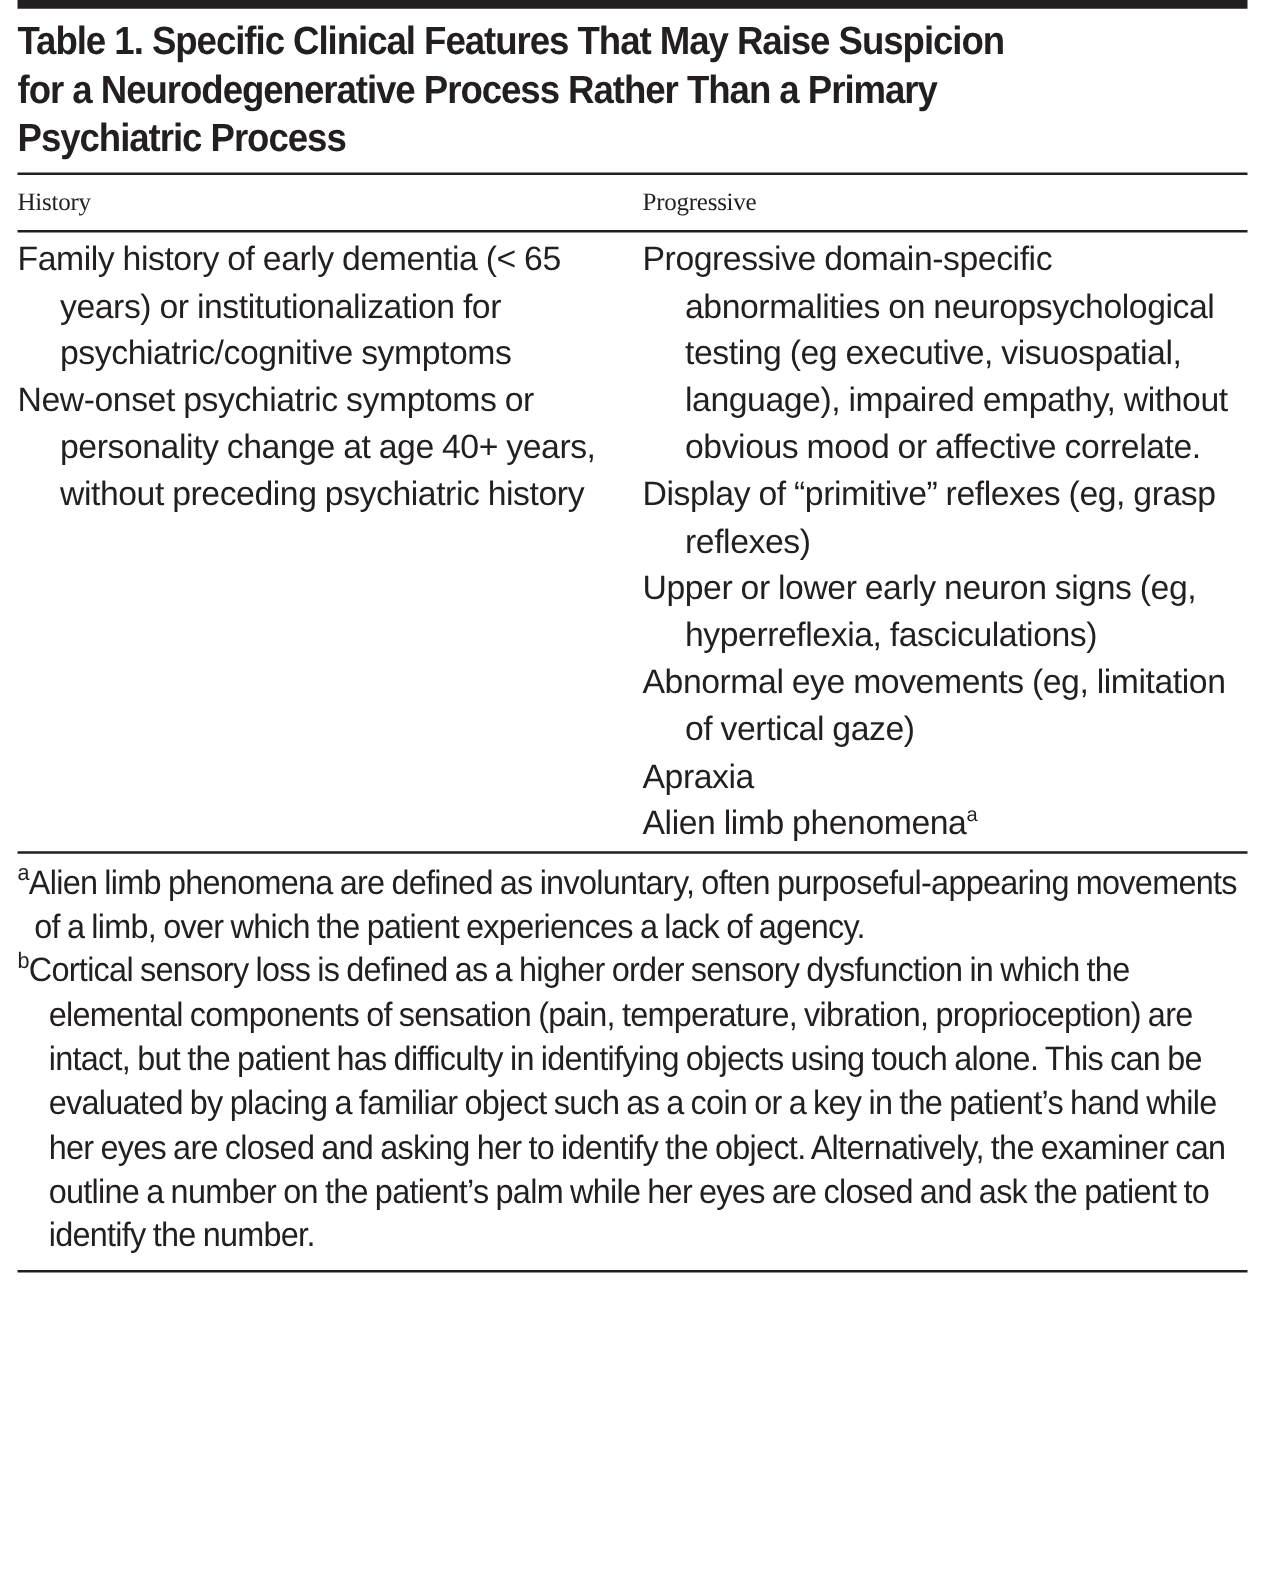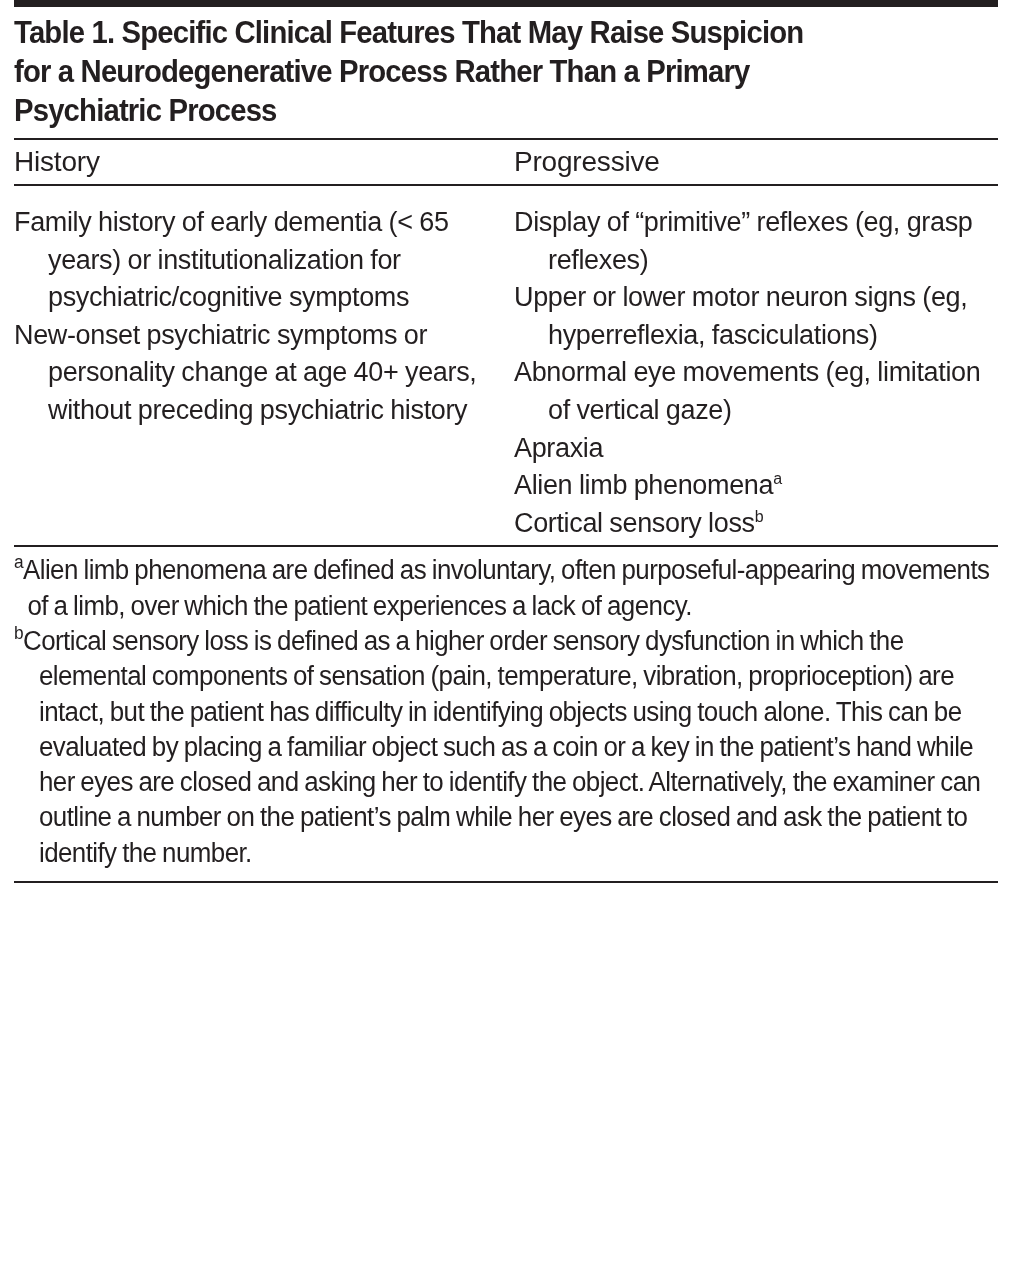"History" .header-cell { font-family: none -> Liberation Serif, serif; font-size: 28px -> 20px }
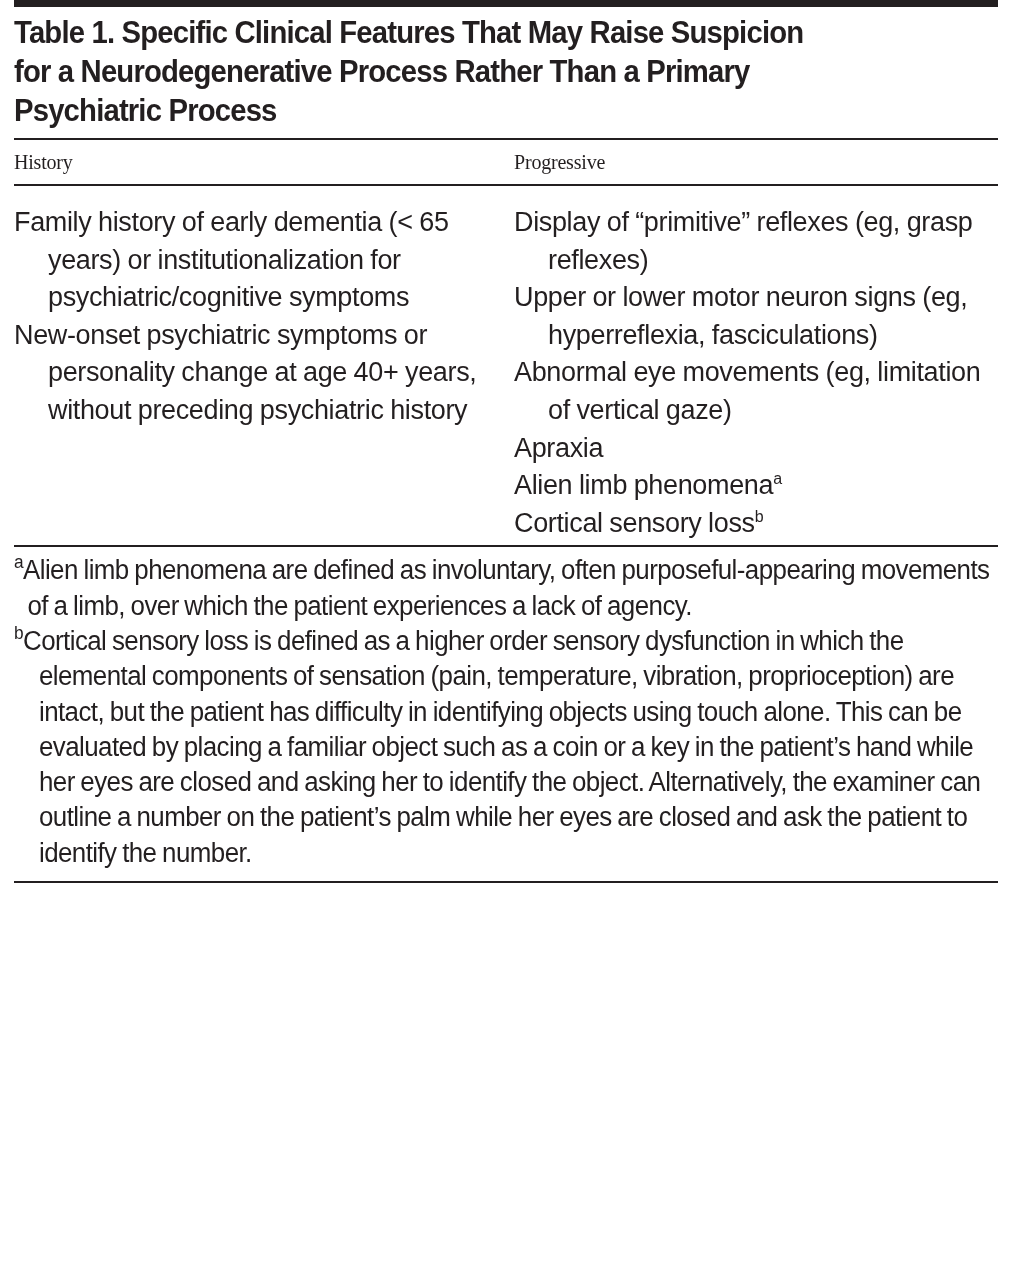"Family history of early dementia" .body-row { padding-top: 18px -> 3px }
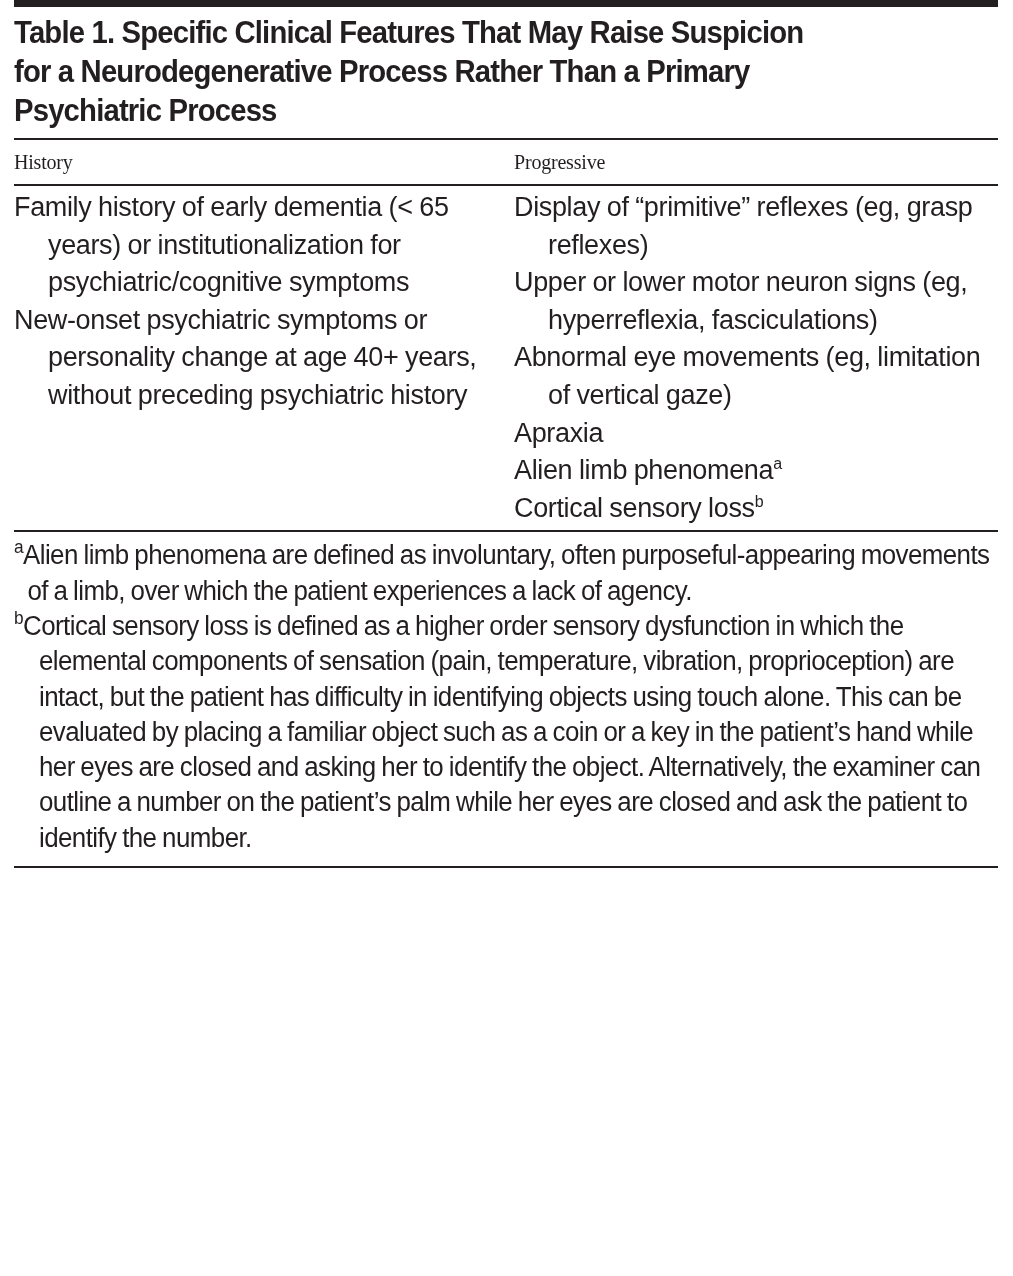"Progressive domain-specific" div.entry { html: none -> <div><span>Progressive domain-specific abnormalities on neuropsychological testing (eg executive, visuospatial, language), impaired empathy, without obvious mood or affective correlate.</span></div> }
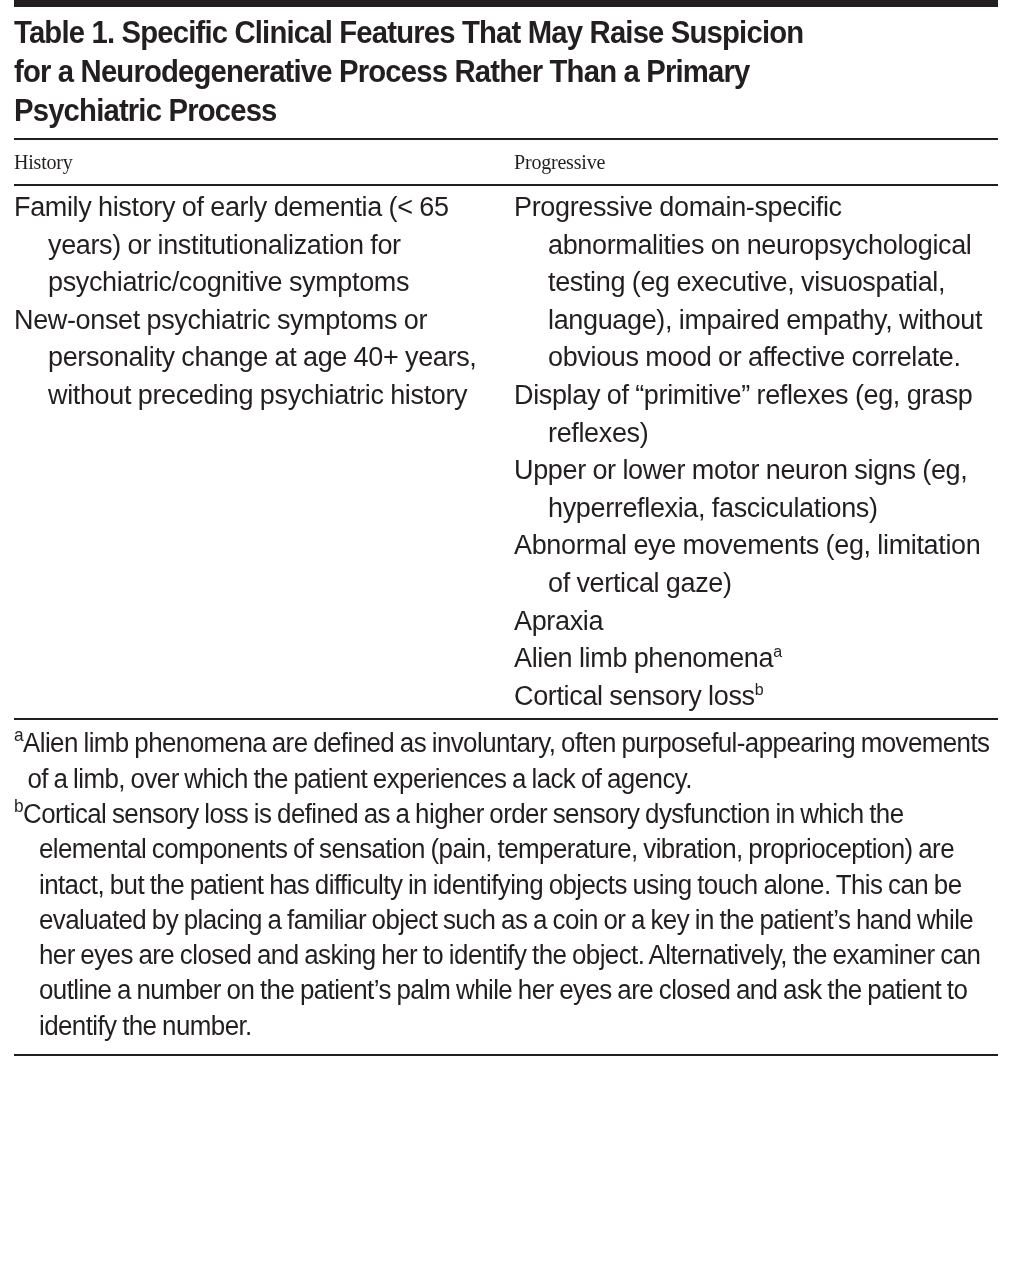"Upper or lower motor neuron" span { text: motor -> early }
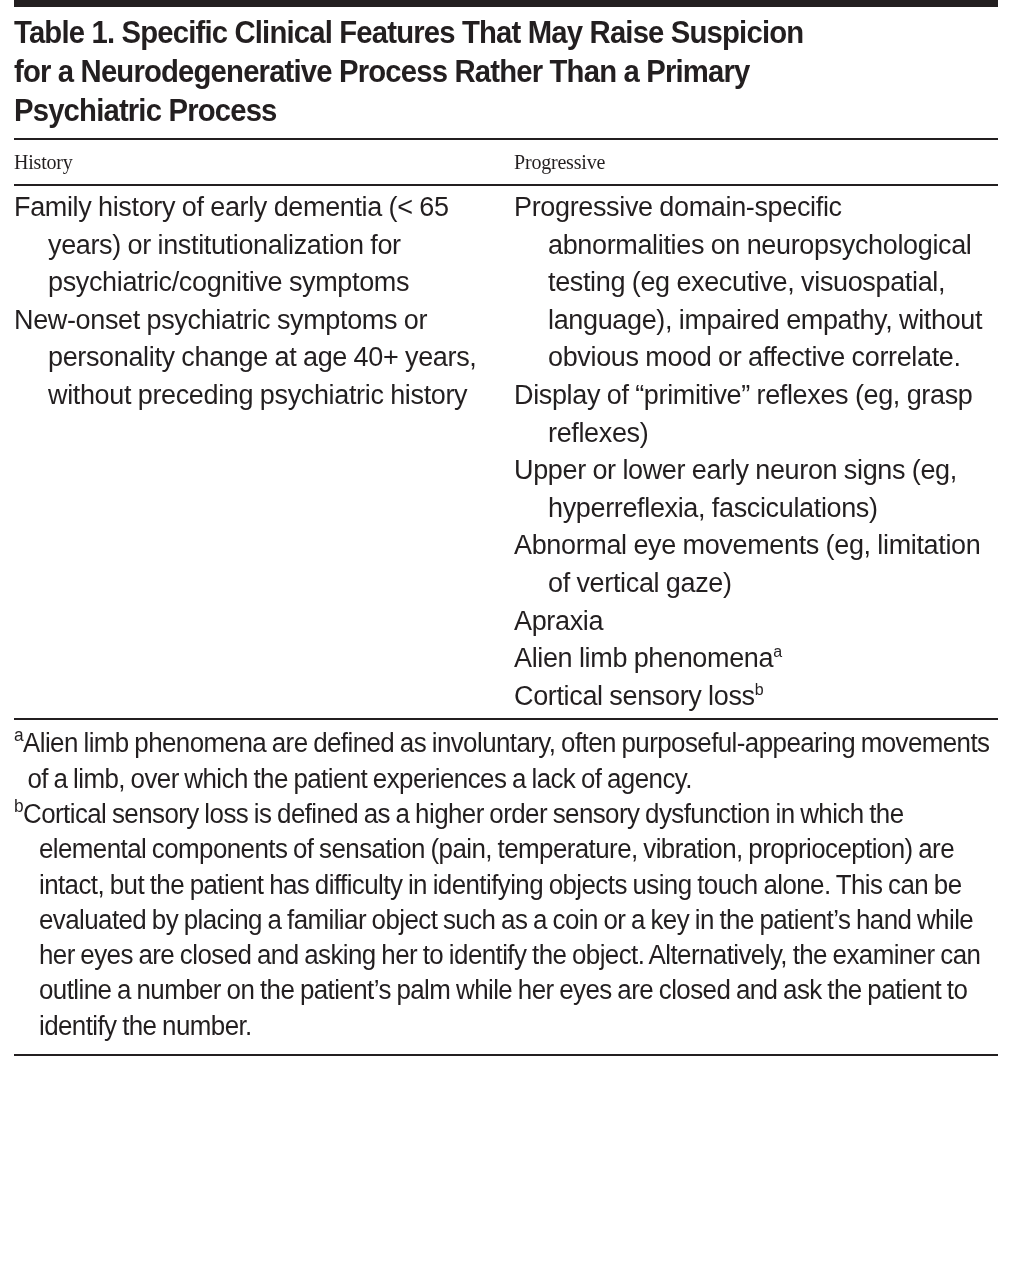"Cortical sensory lossb" div.entry { html: <div><span>Cortical sensory loss</span><sup>b</sup></div> -> none }
